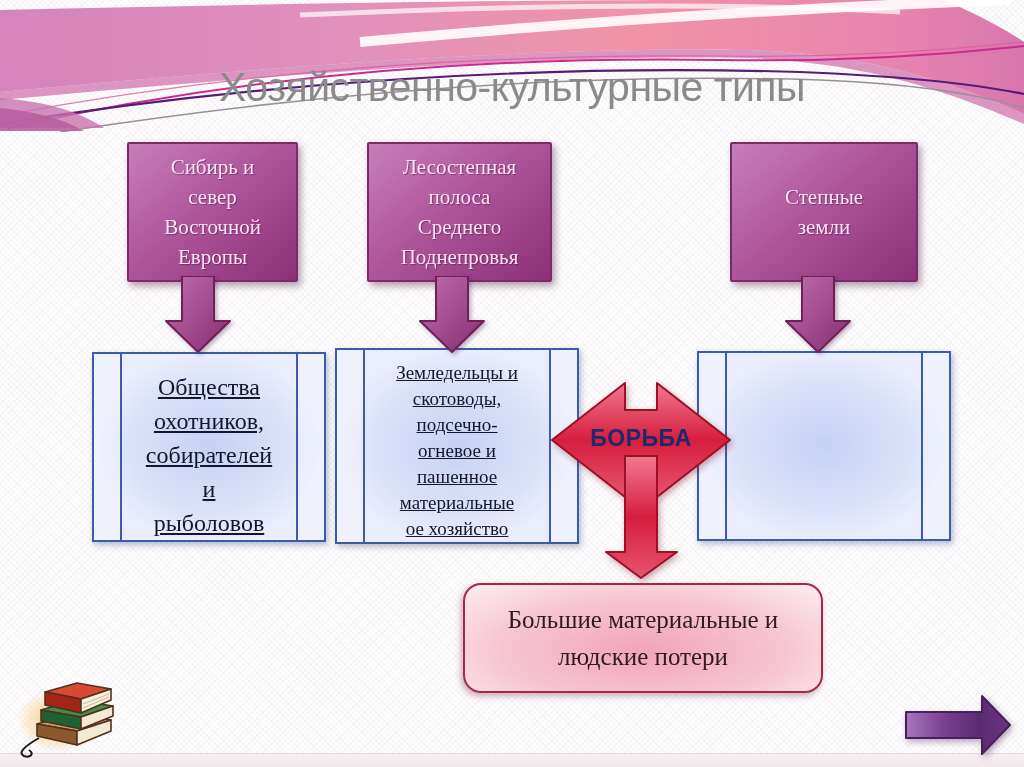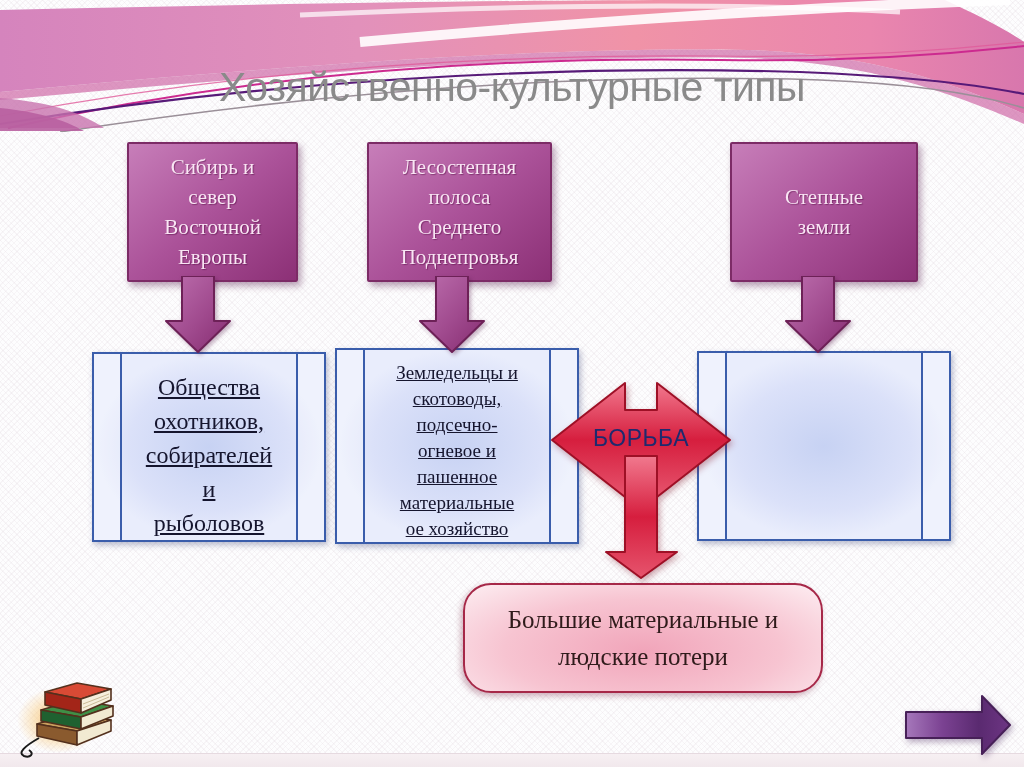"БОРЬБА" .battle-label { font-weight: normal -> bold }
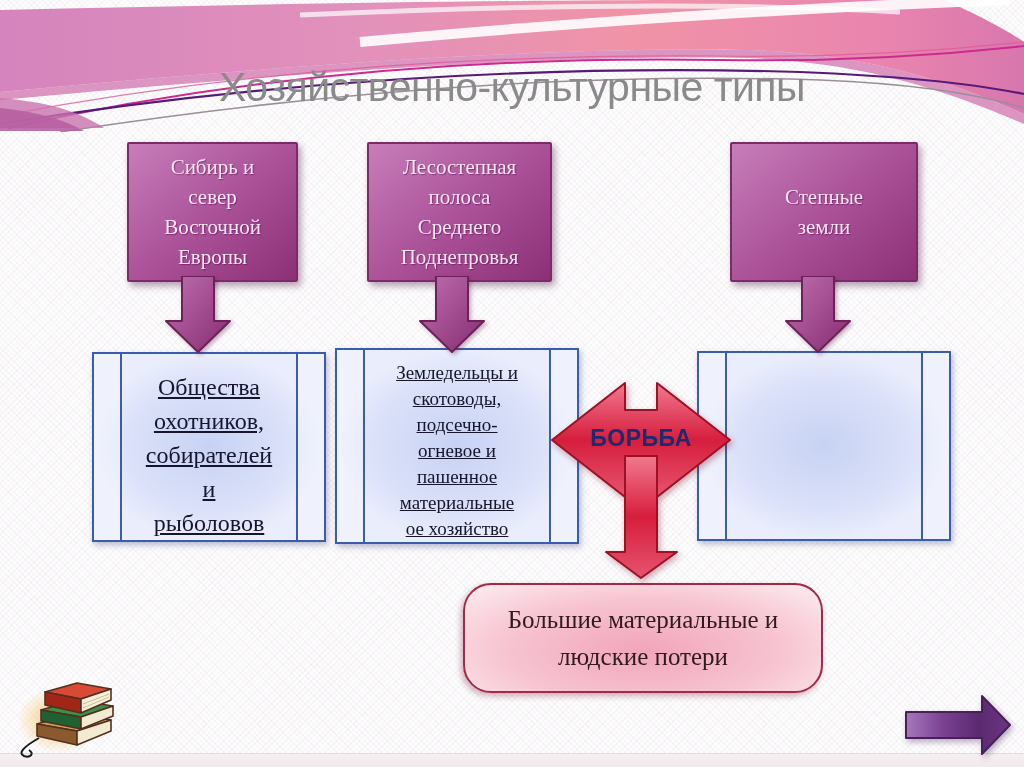"Большие материальные и" .resultbox { border-radius: 28px -> 18px }
